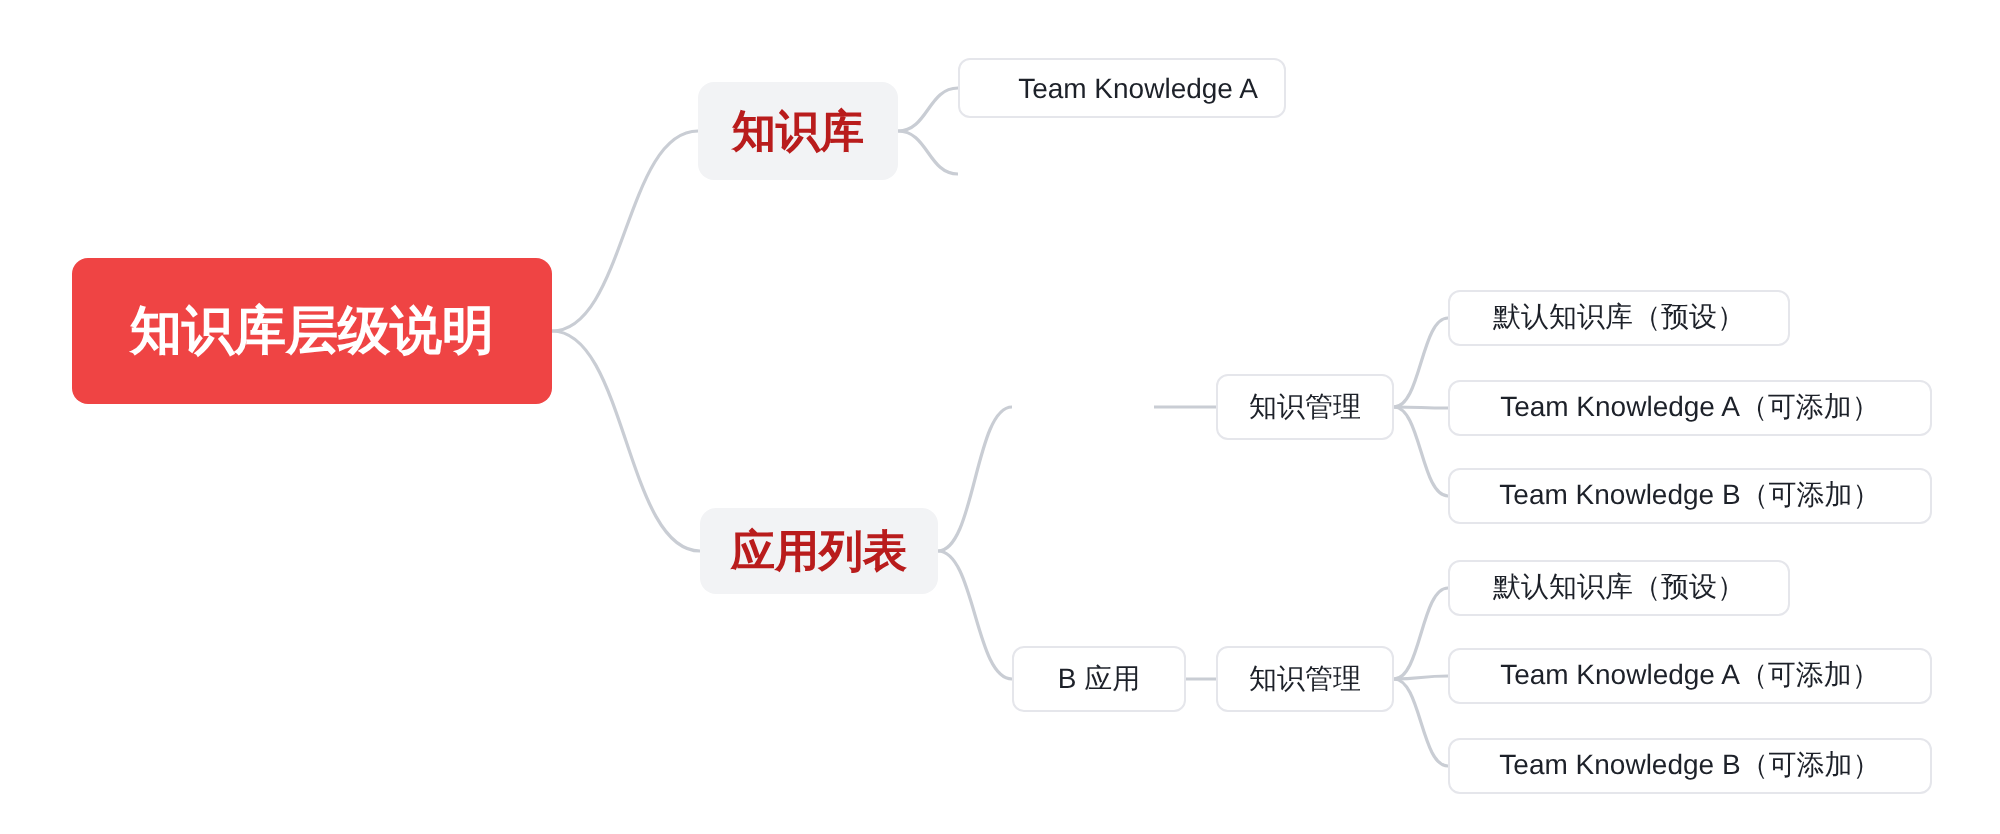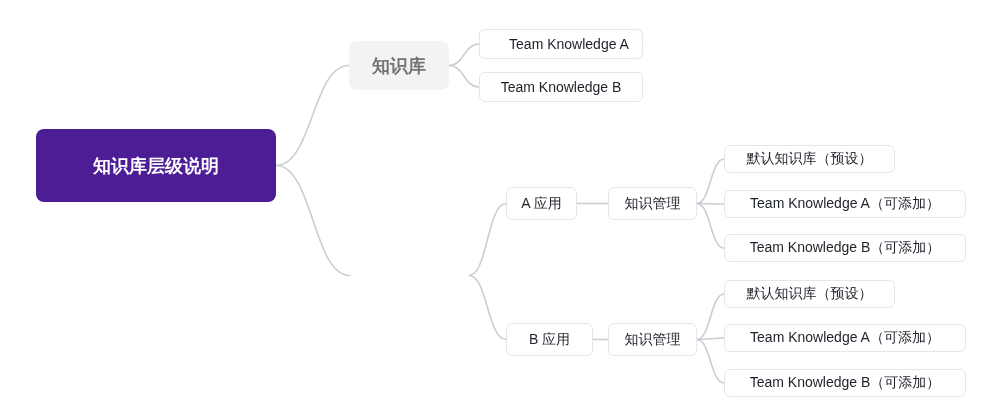"知识库" .node.branch { color: #737373 -> #b91c1c; font-size: 18px -> 22px }
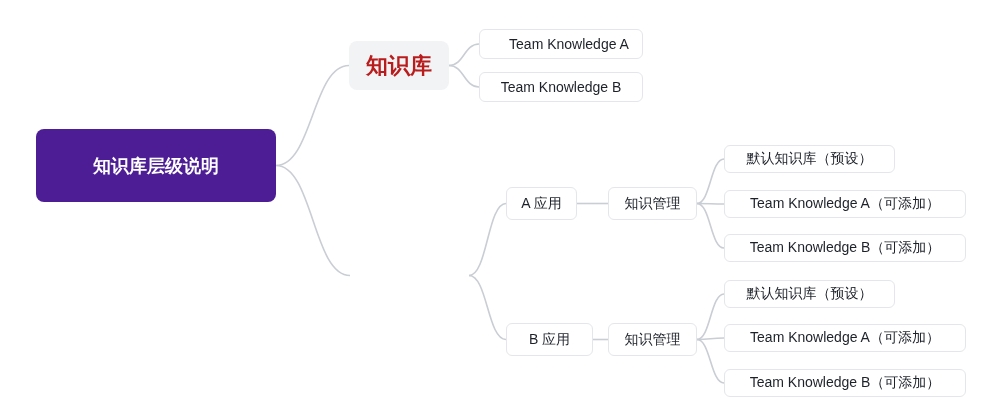"Team Knowledge B" div.node { html: <div>Team Knowledge B</div> -> none }
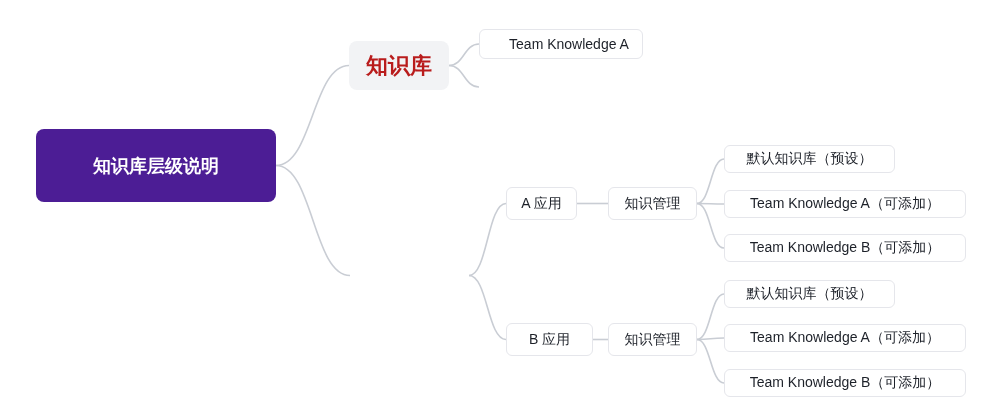"知识库层级说明" .node.root { background: #4c1d95 -> #ef4444; font-size: 18px -> 26px }
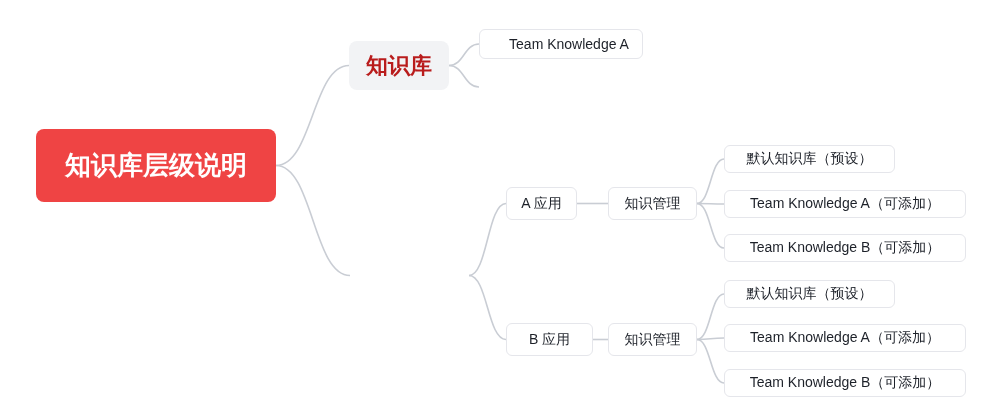"A 应用" div.node { html: <div>A 应用</div> -> none }
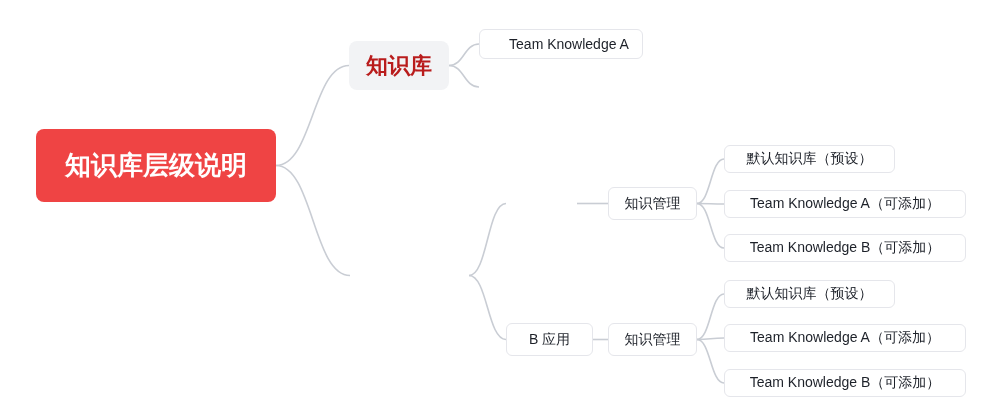"应用列表" div.node { html: none -> <div>应用列表</div> }
